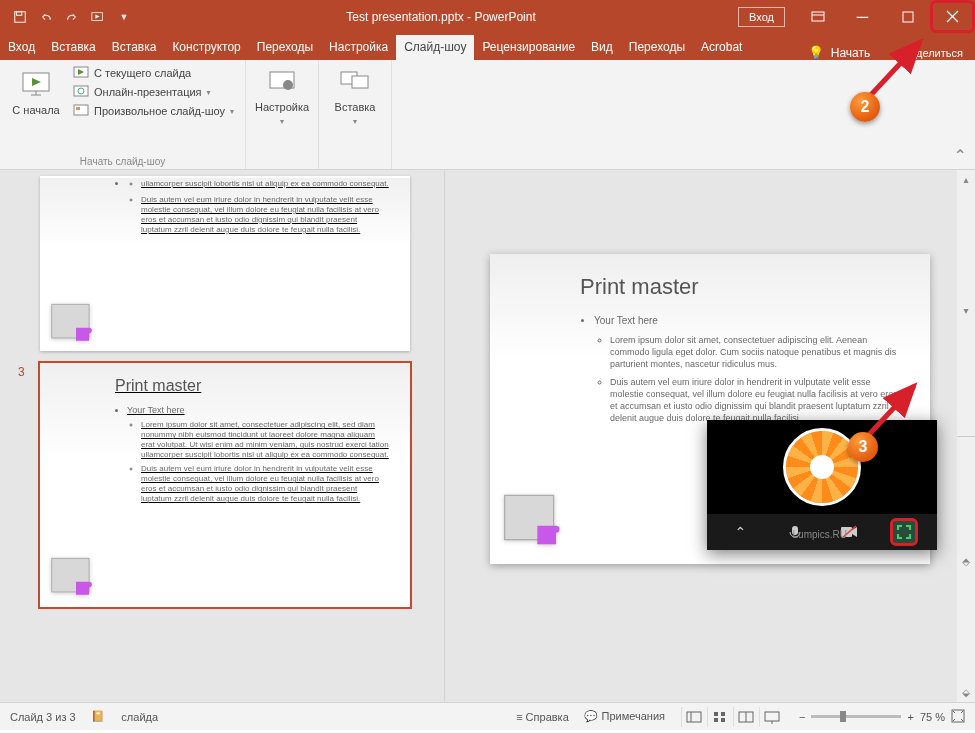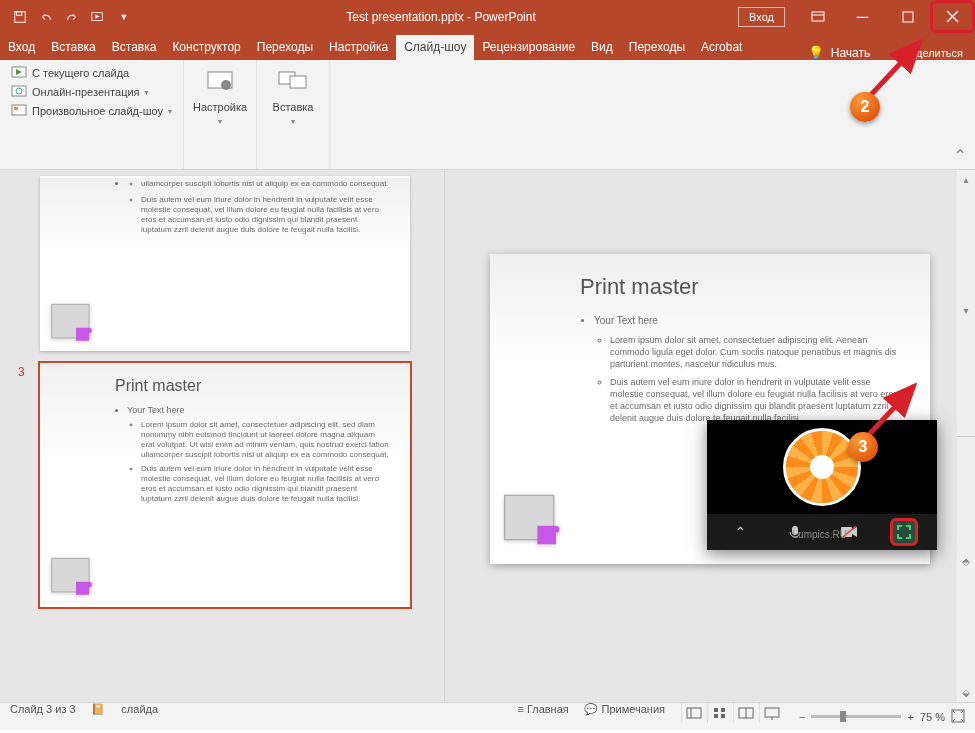"С начала" div.big-btn { html: none -> <div> <div> <svg> <rect></rect> <polygon></polygon> <line></line> <line></line> </svg> </div> <span>С начала</span> </div> }
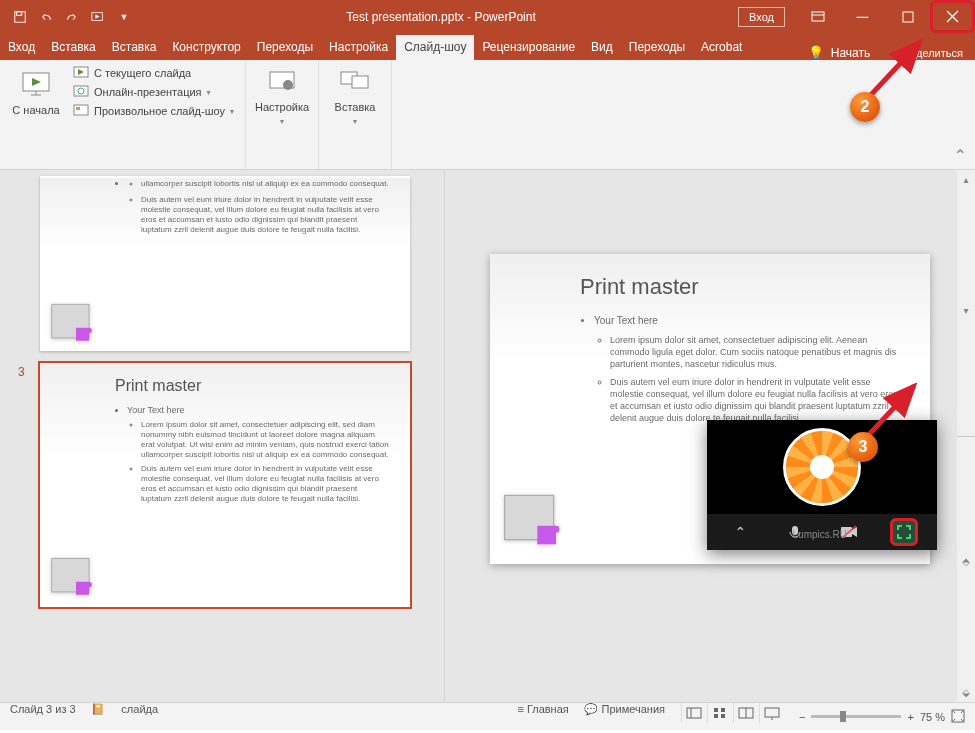"Начать слайд-шоу" div.group-label { html: none -> <div>Начать слайд-шоу</div> }
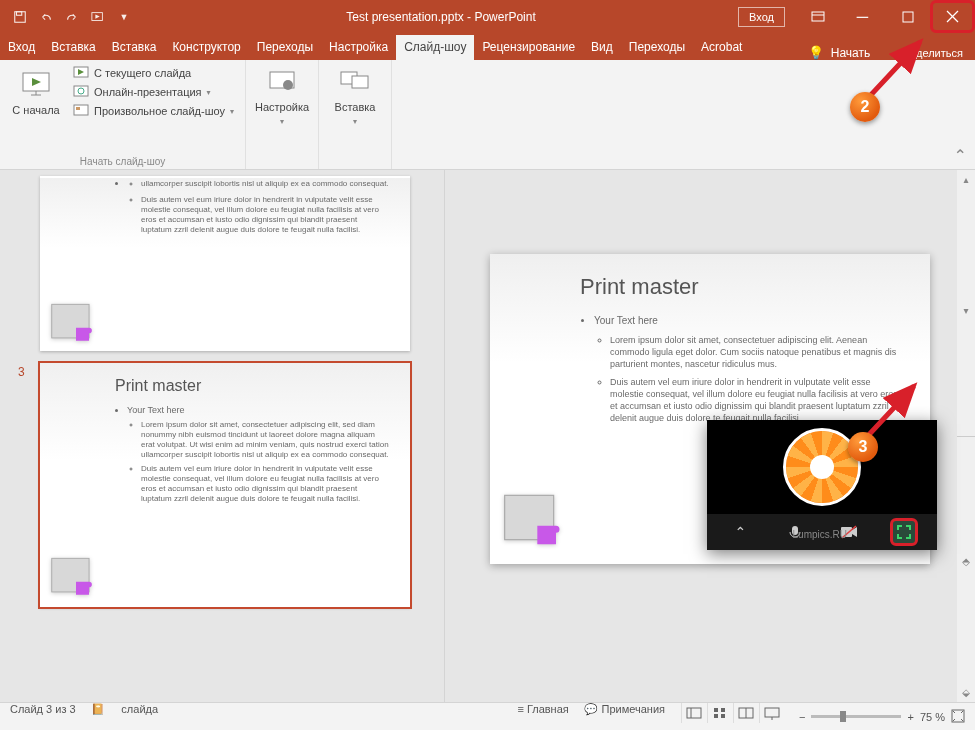"ullamcorper suscipit lobortis nisl ut" .slide-panel { text-decoration: none -> underline }
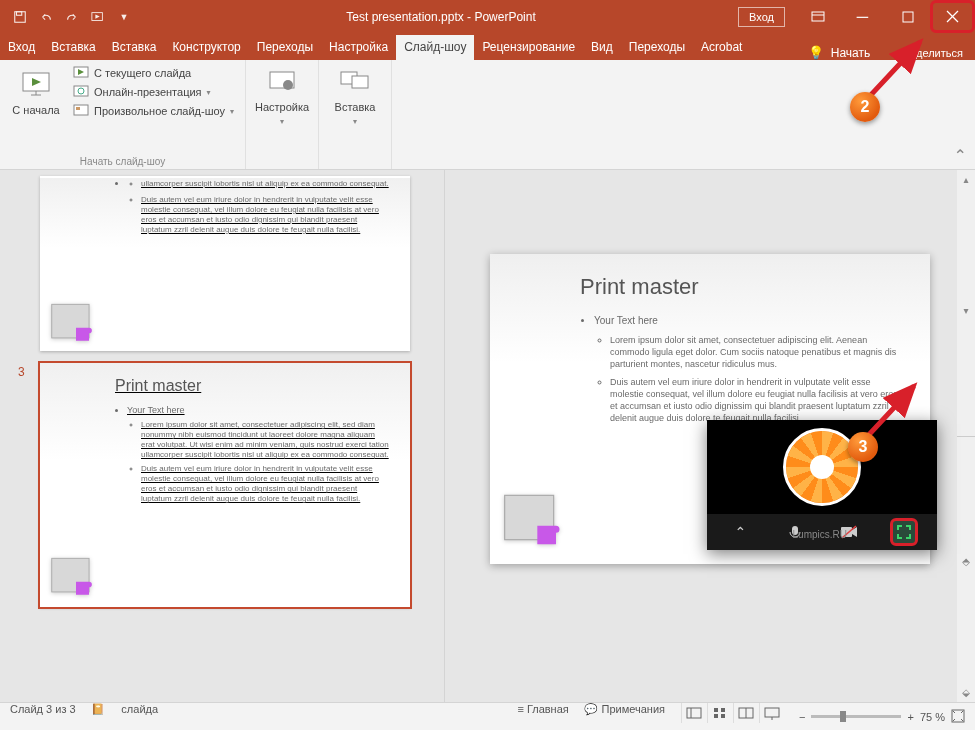"Слайд 3 из 3" .statusbar { align-items: none -> center }
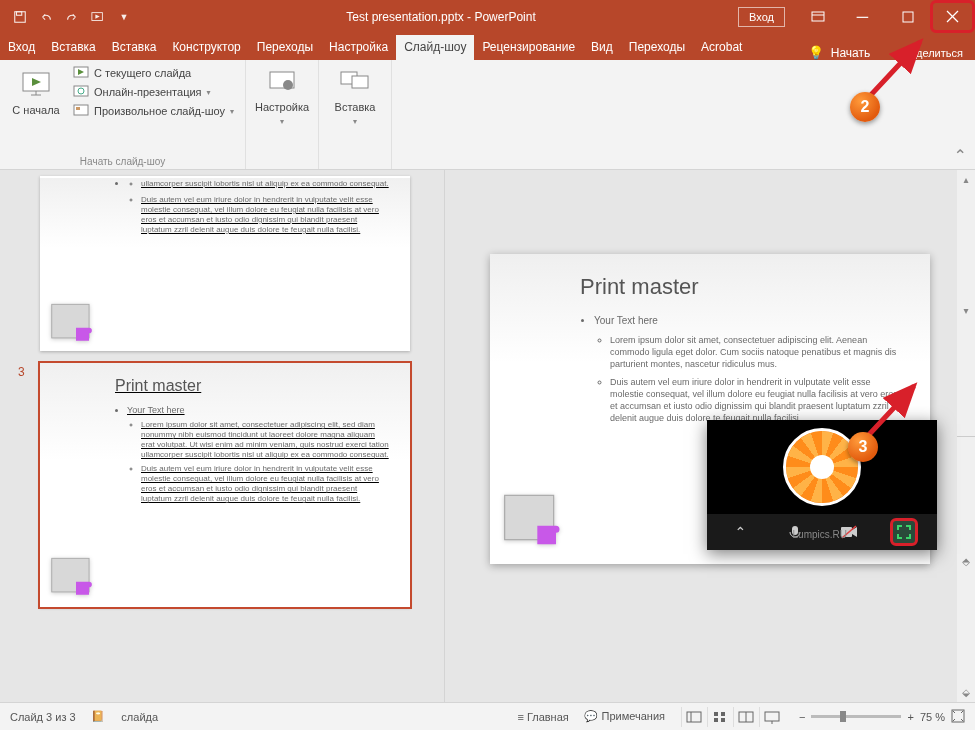"Главная" span { text: Главная -> Справка }
